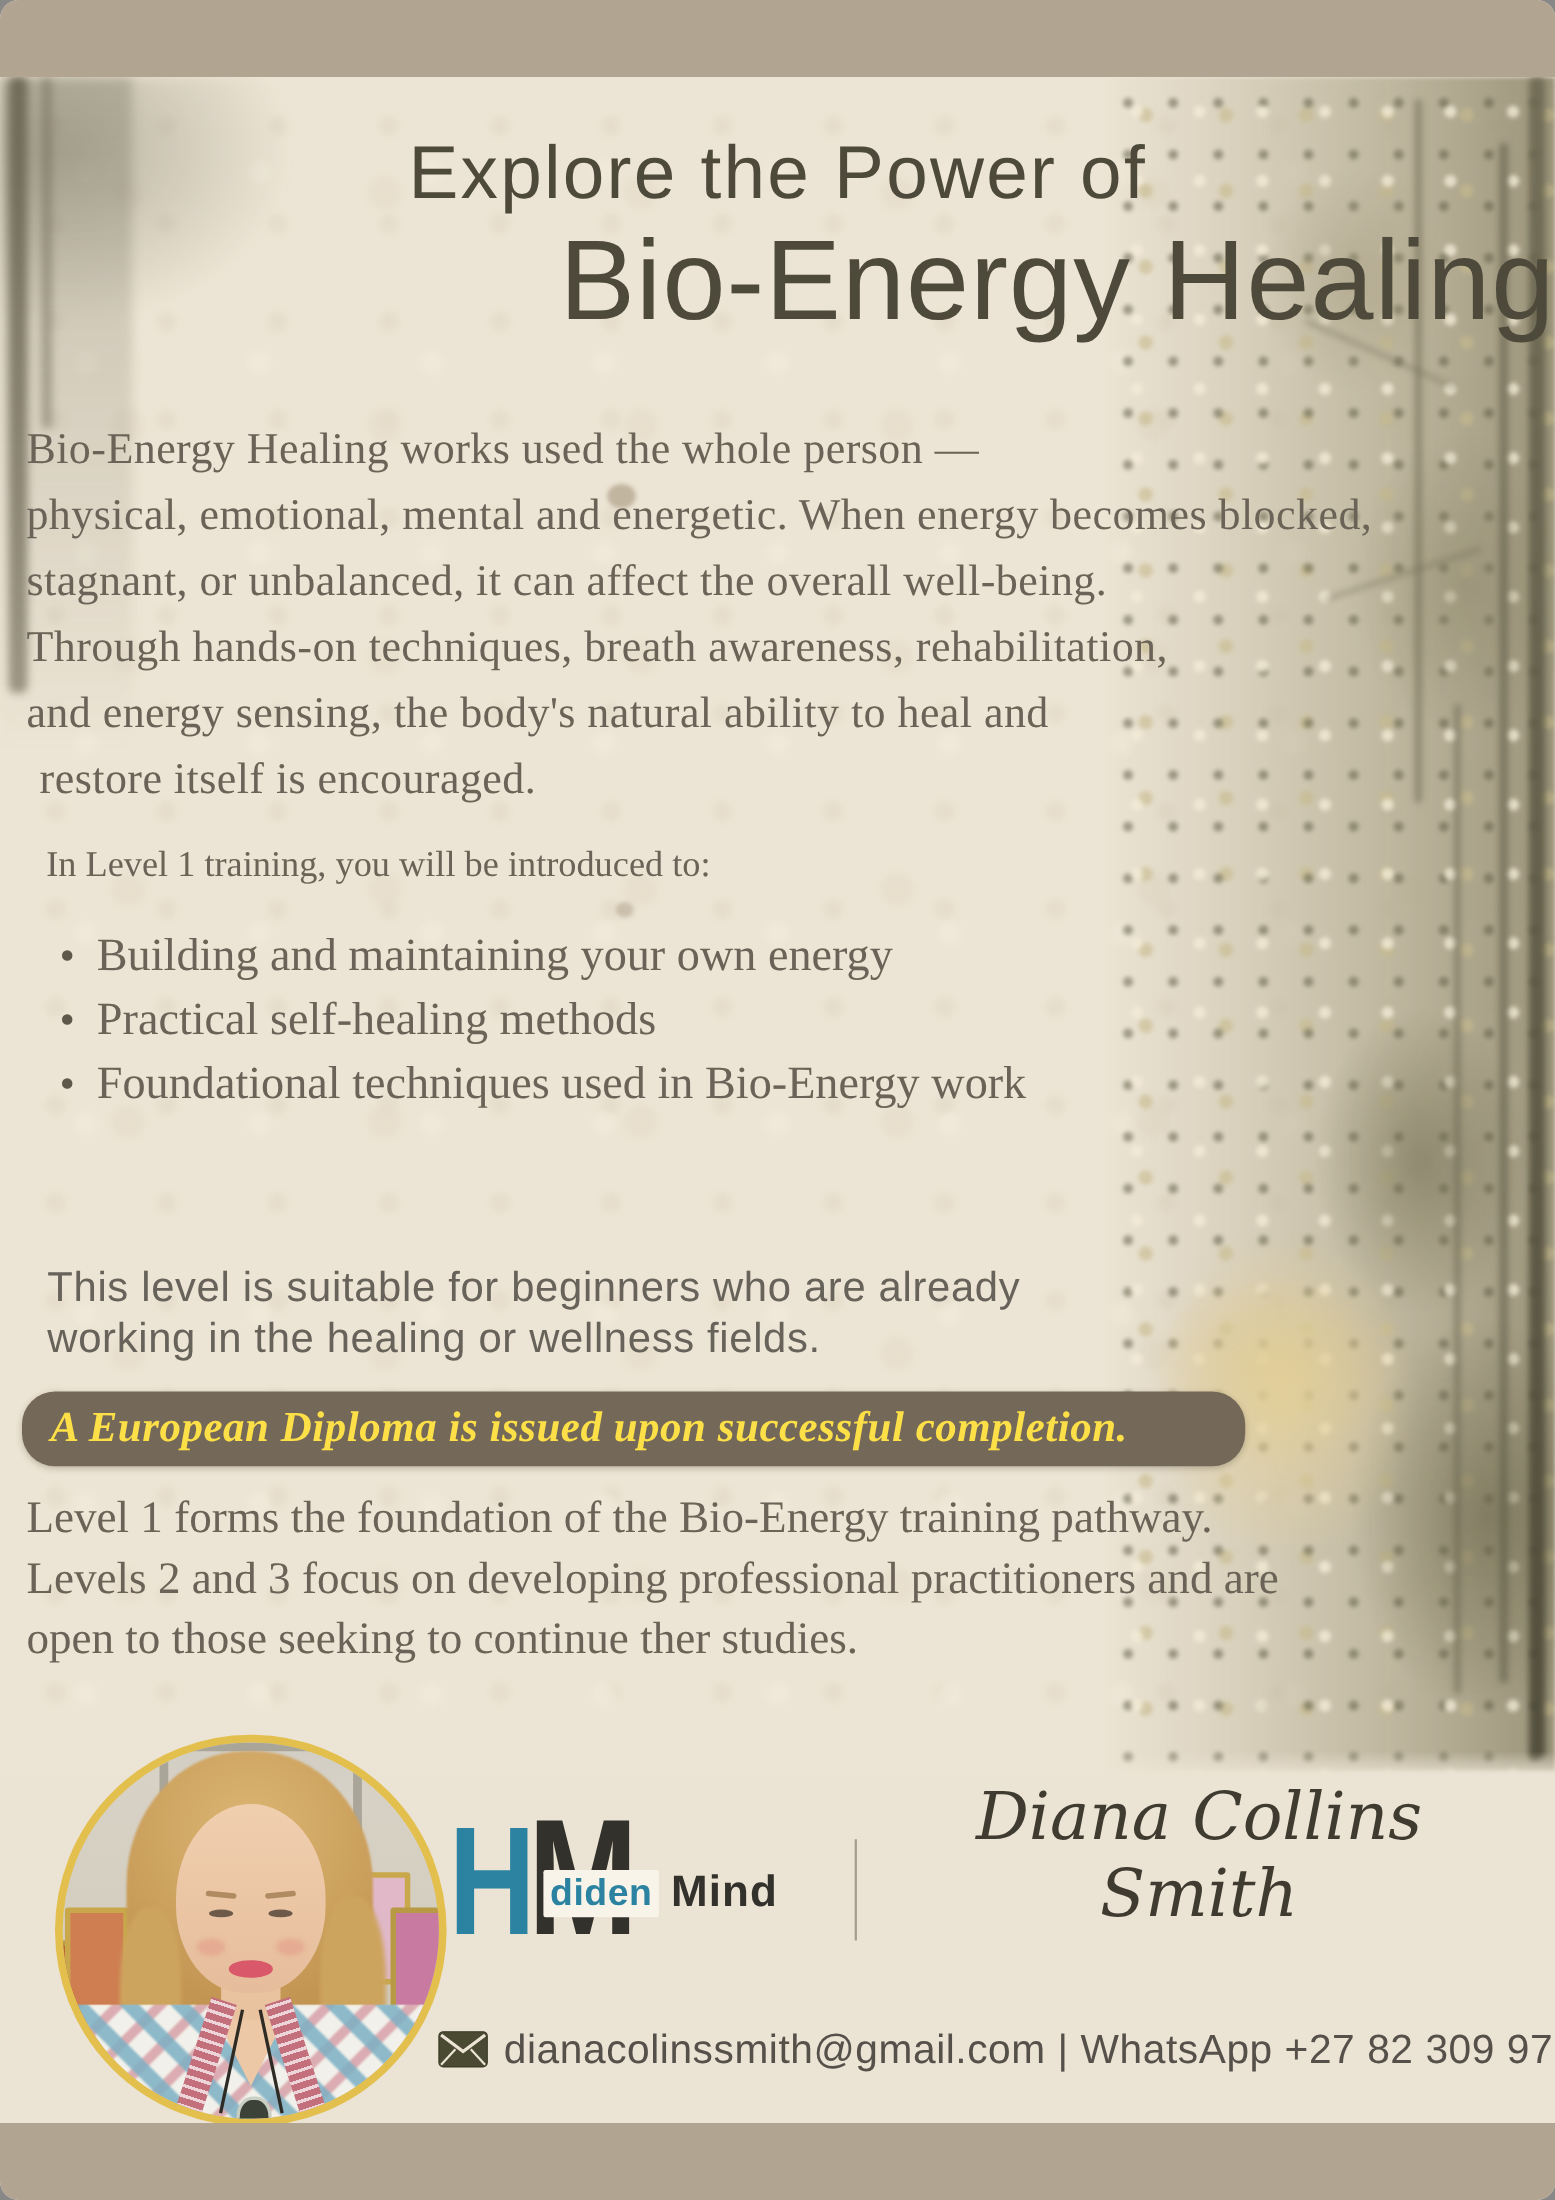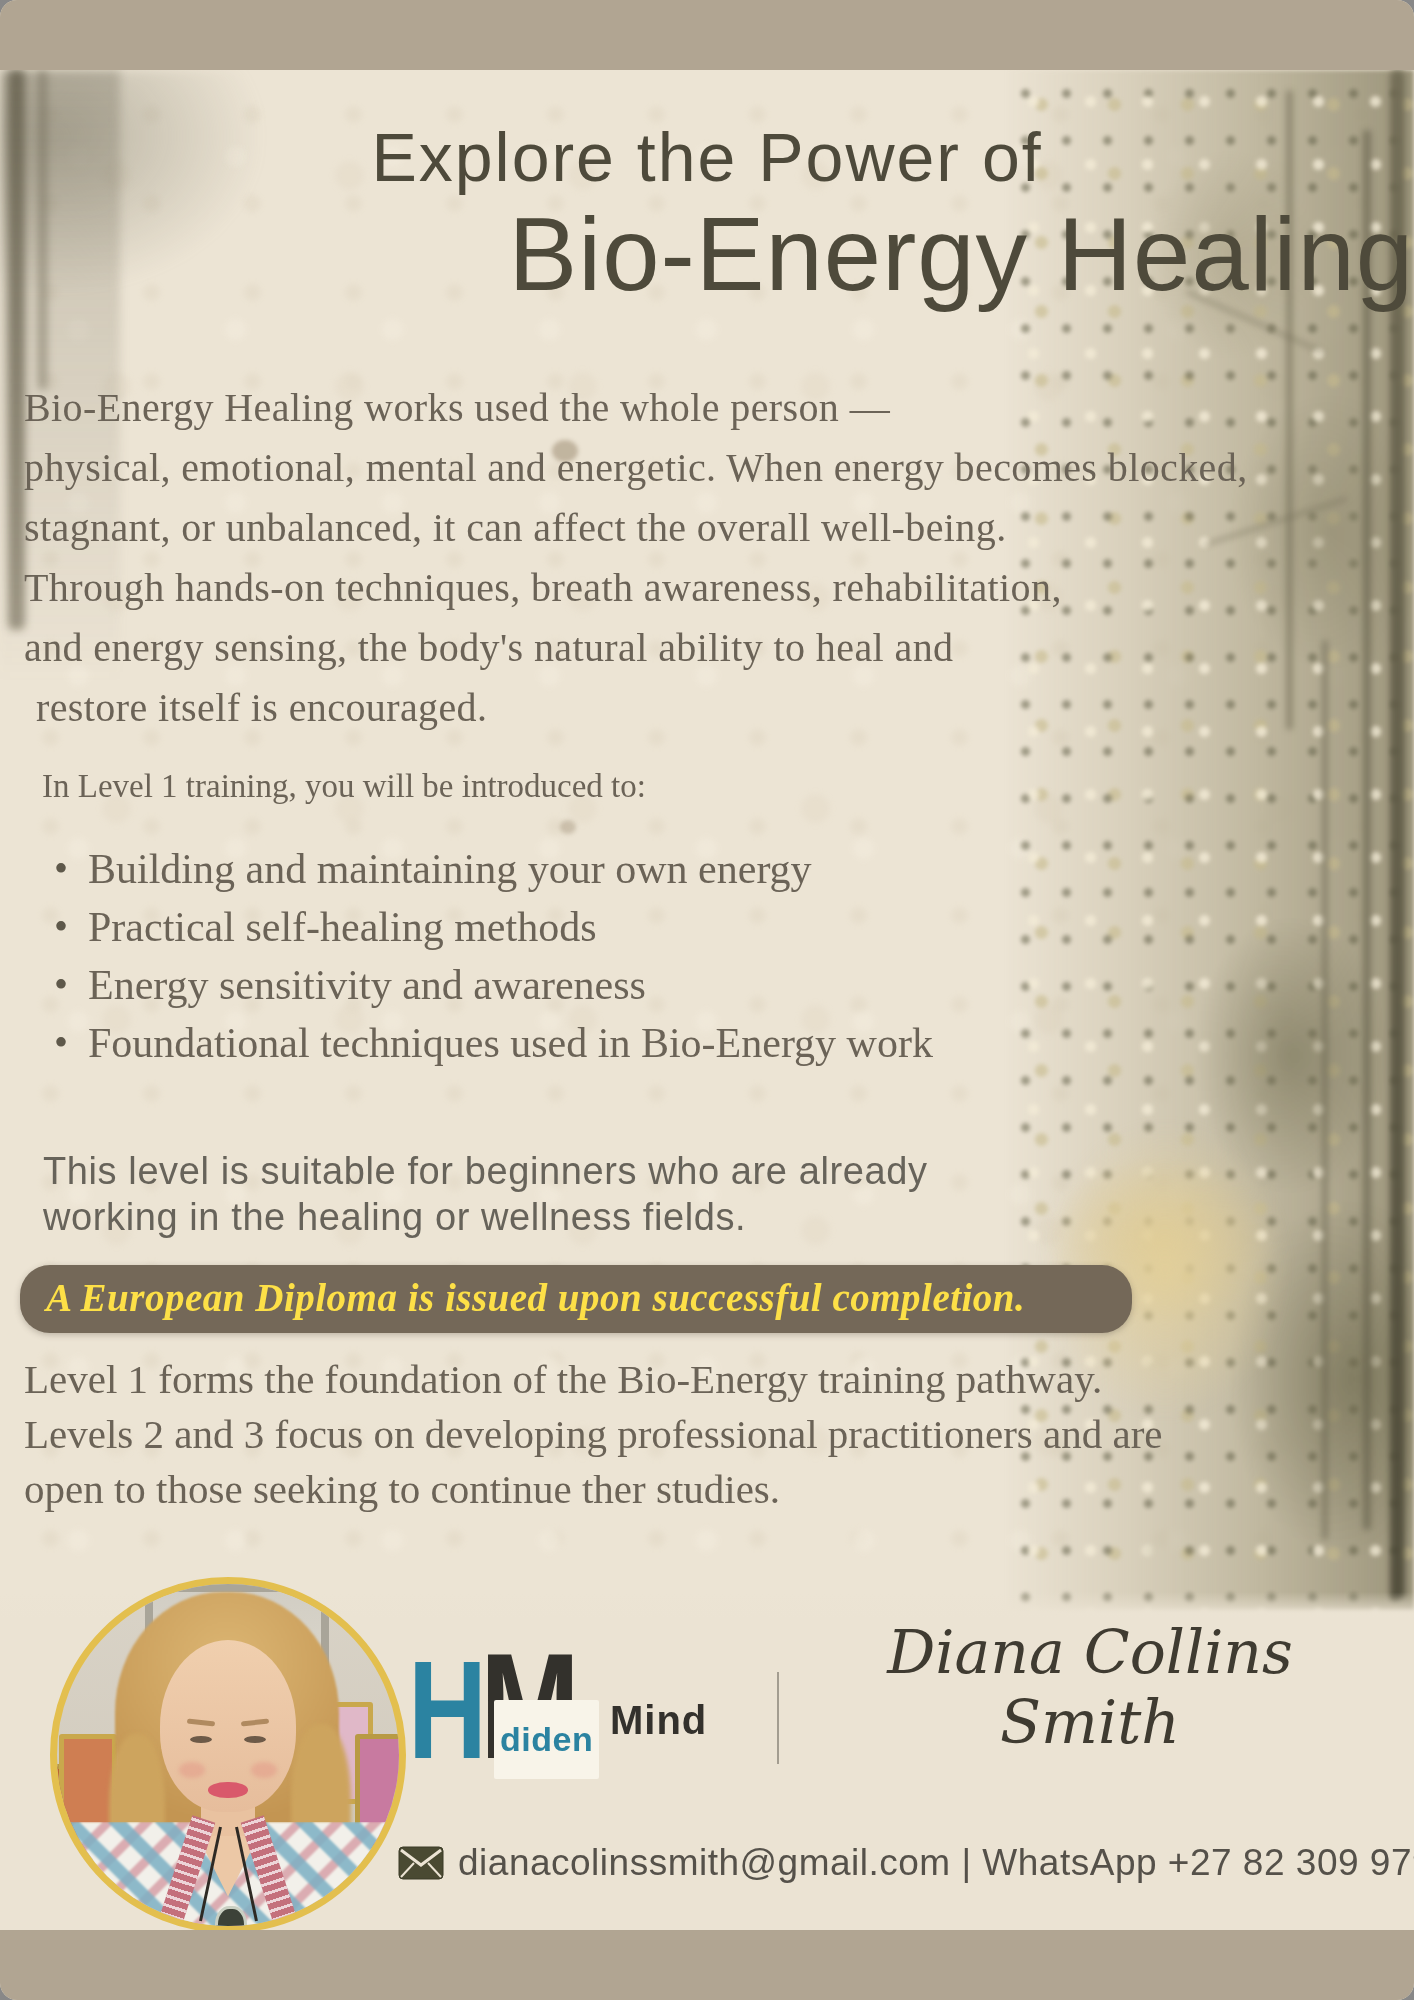"Energy sensitivity and awareness" li { html: <li>Energy sensitivity and awareness</li> -> none }
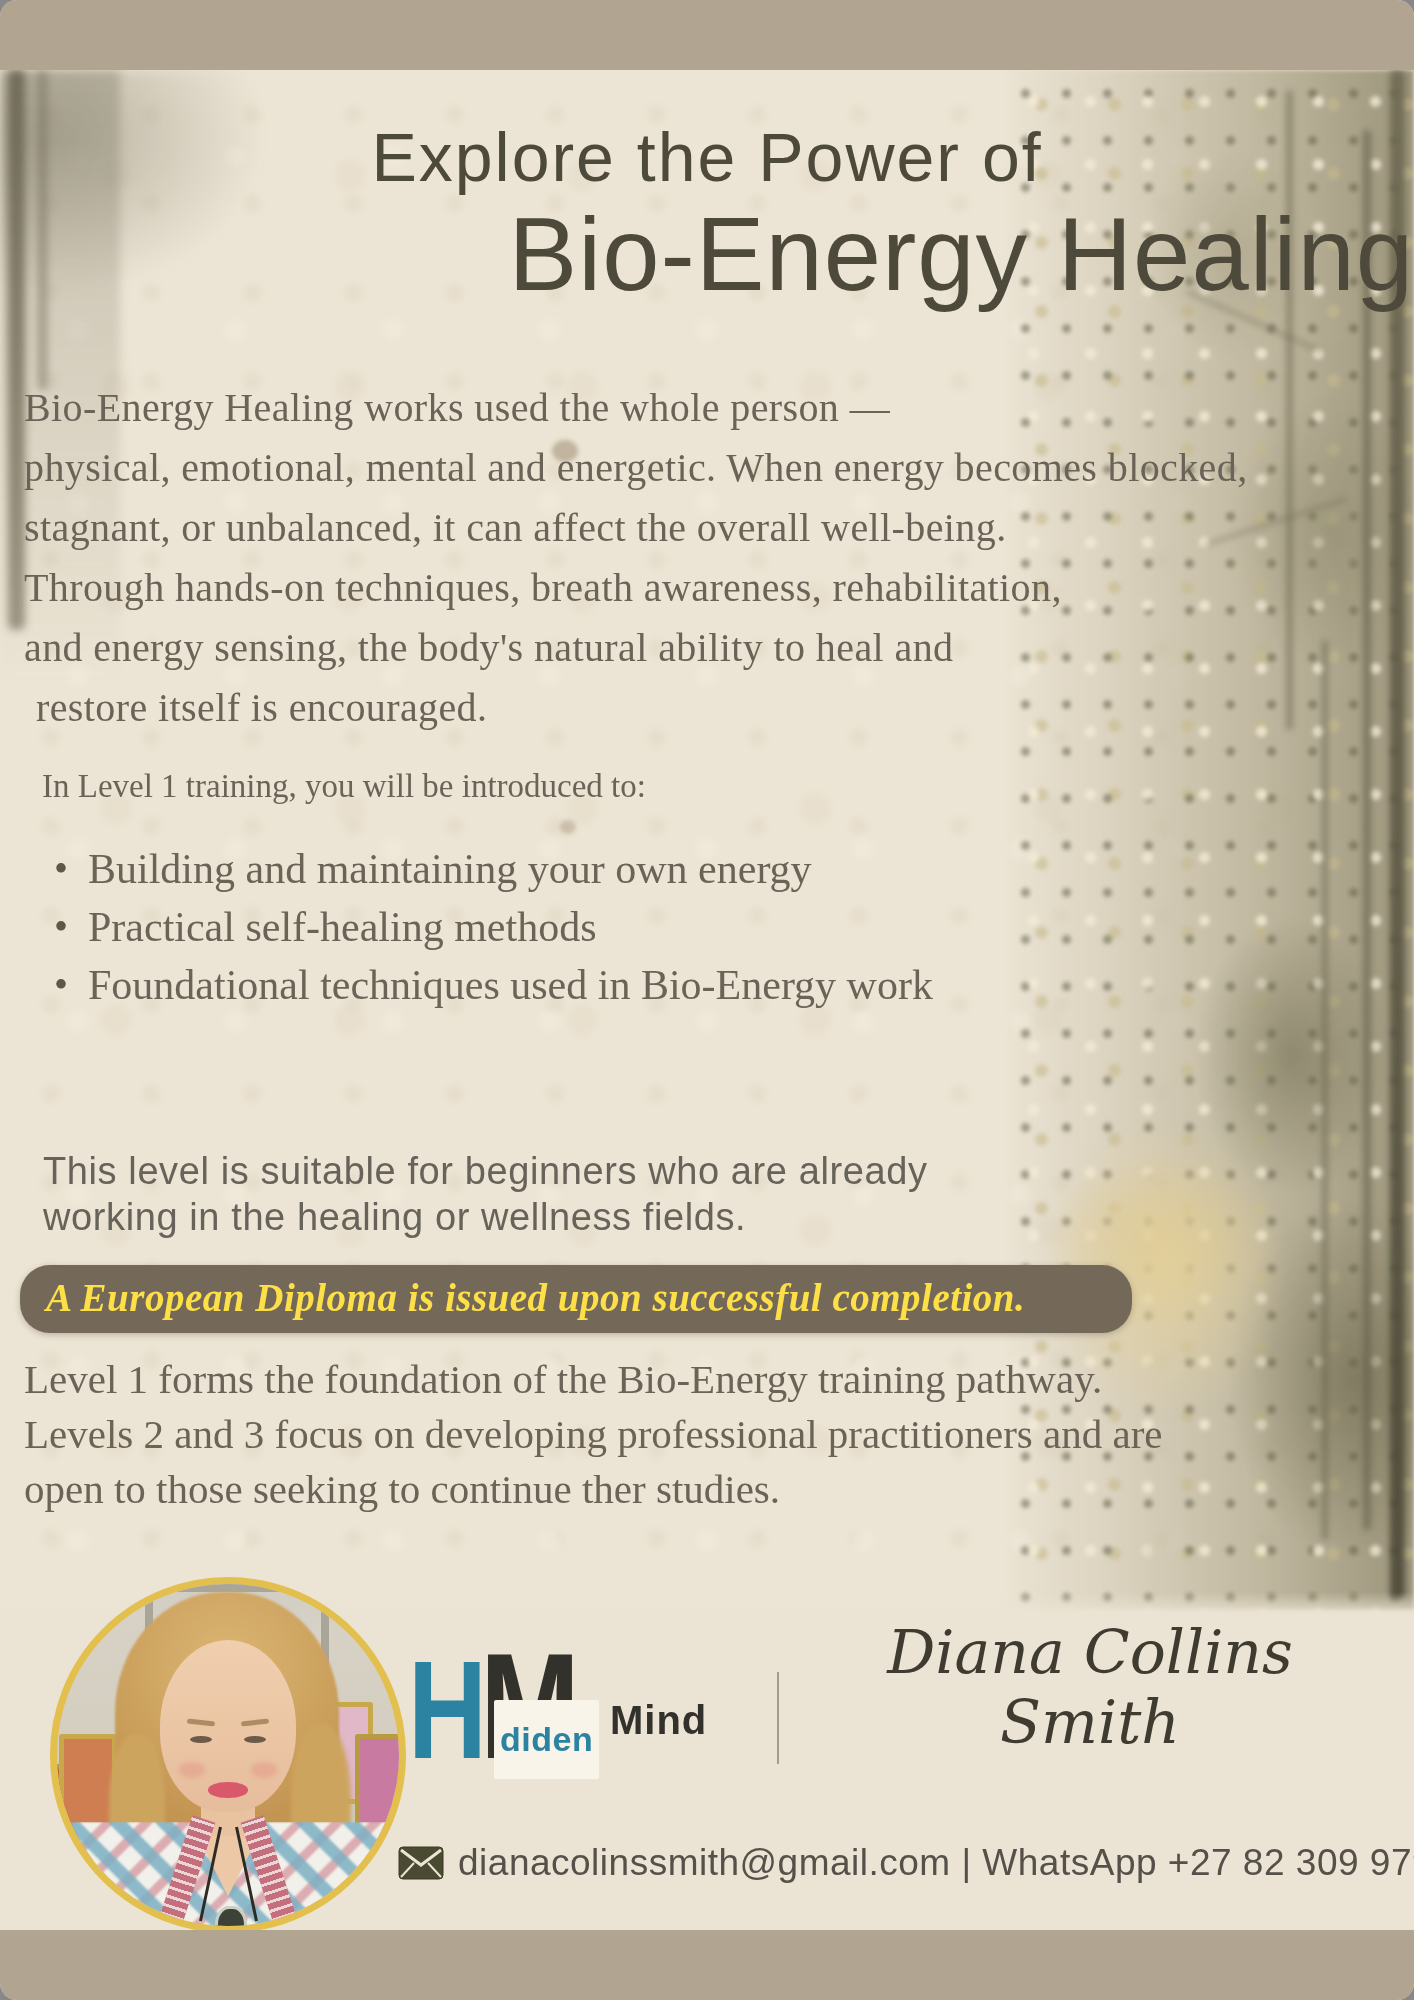"diden" .logo-diden { padding: 20px 6px -> 2px 6px }
